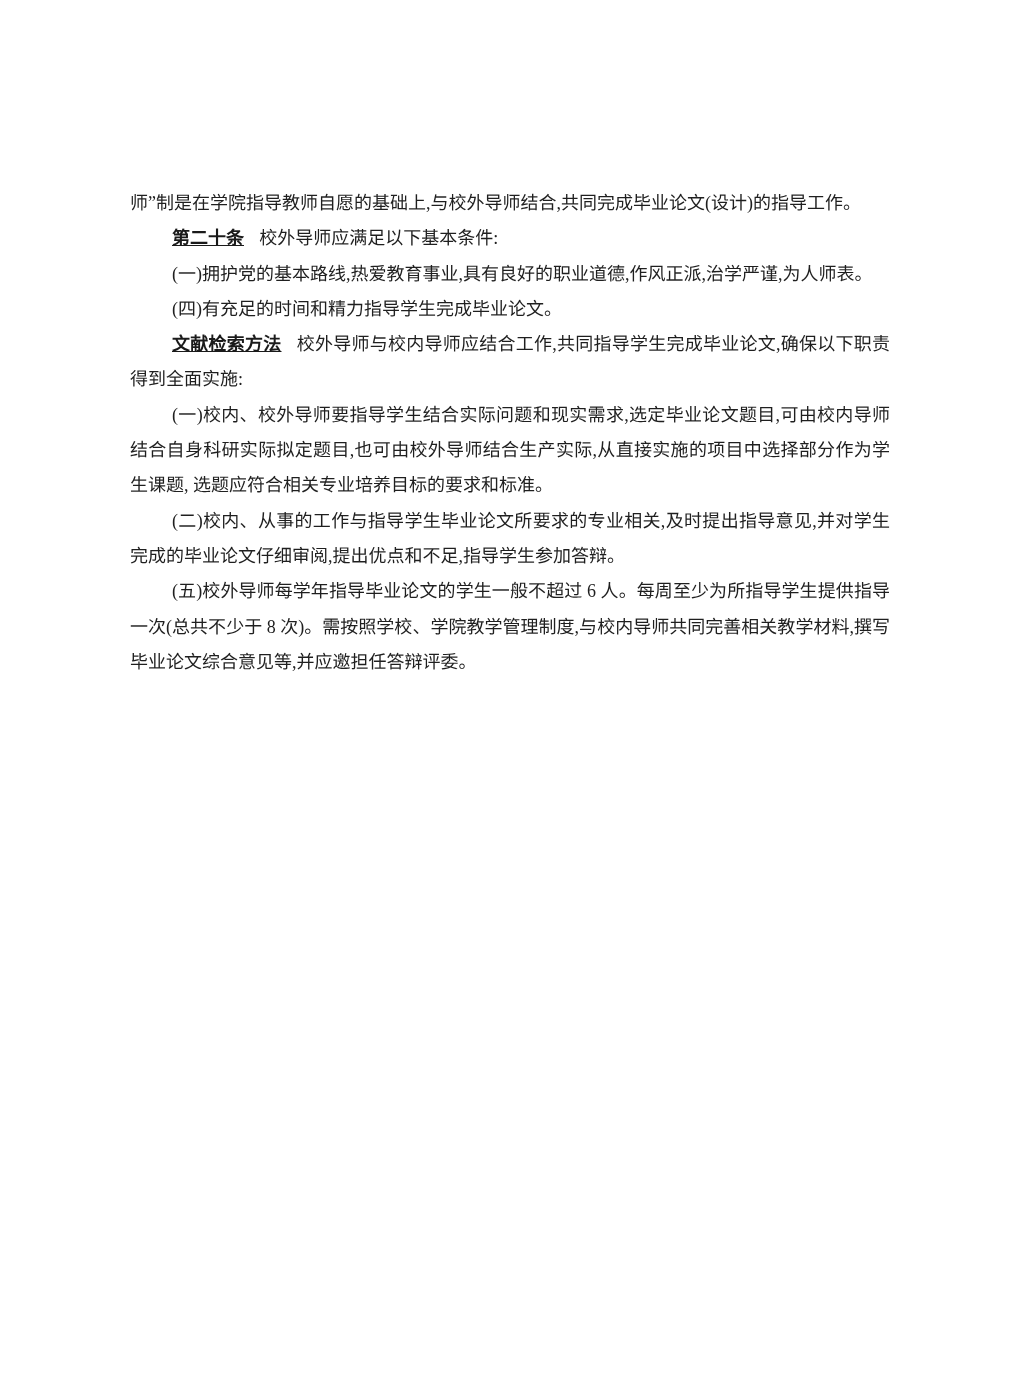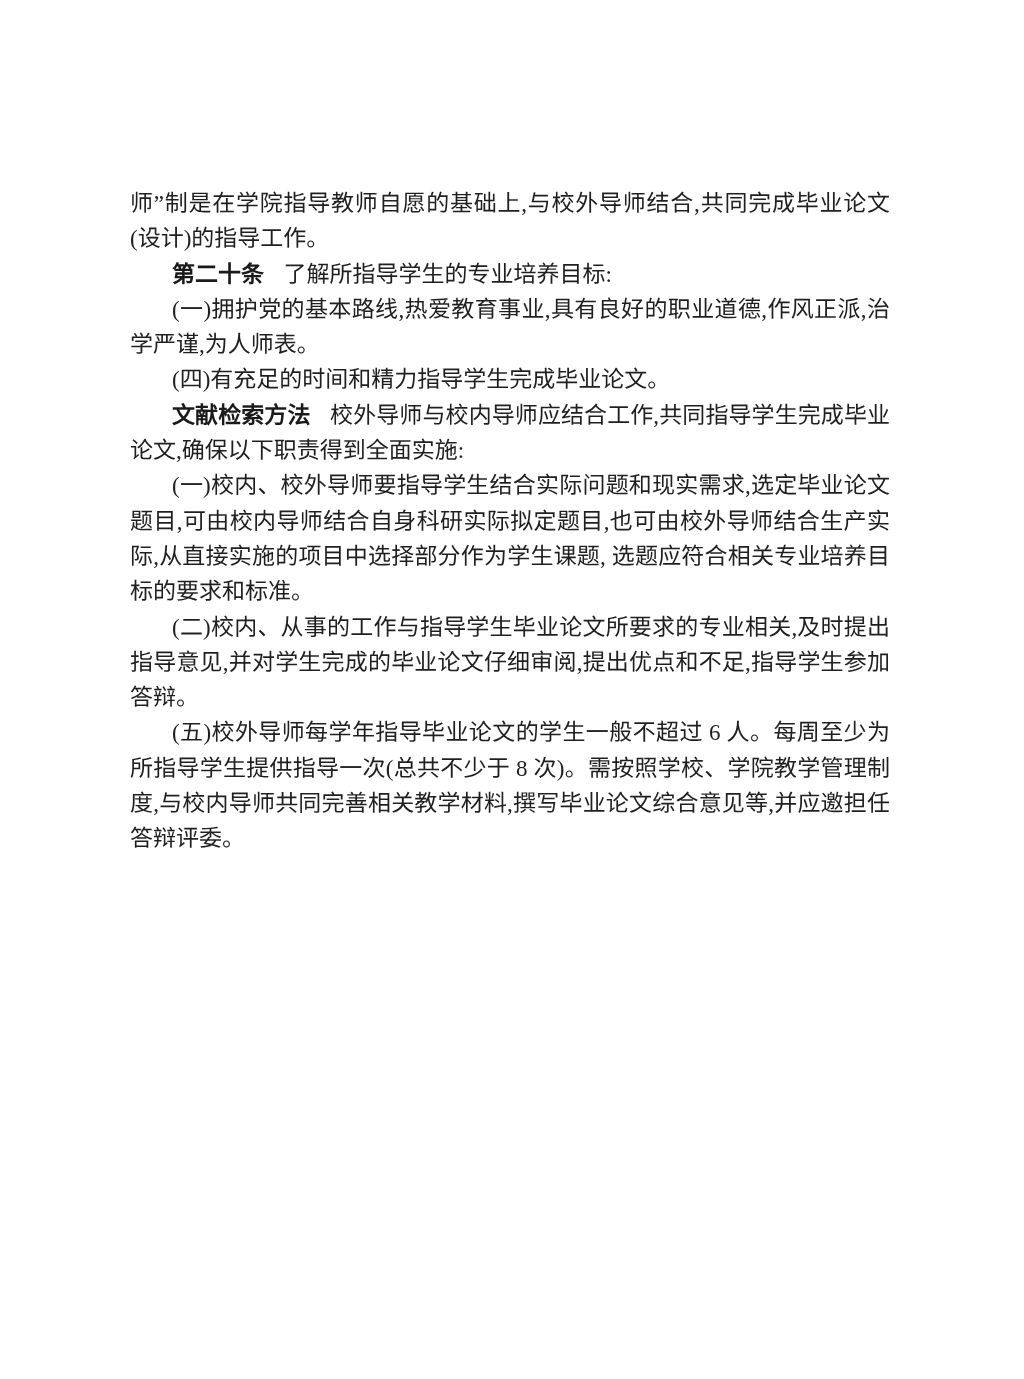"师”制是在学院指导教师自愿的基础上,与校外导师结合,共同完成毕业论文(设计)的指" .text-block { font-size: 23px -> 18px }
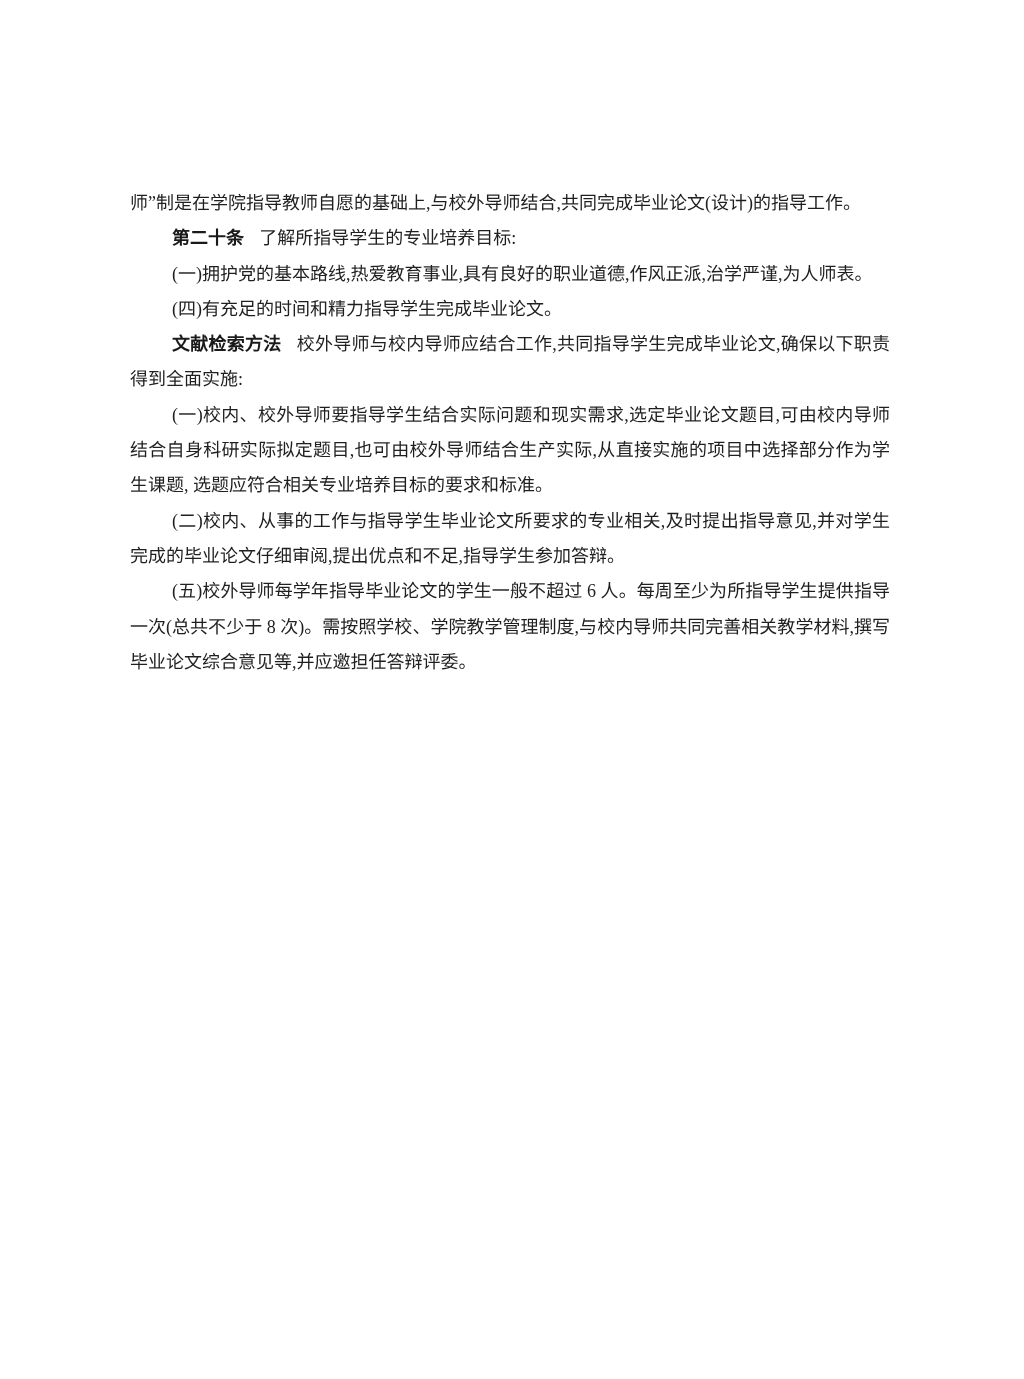"第二十条" .clause:not(:empty) { text-decoration: none -> underline }
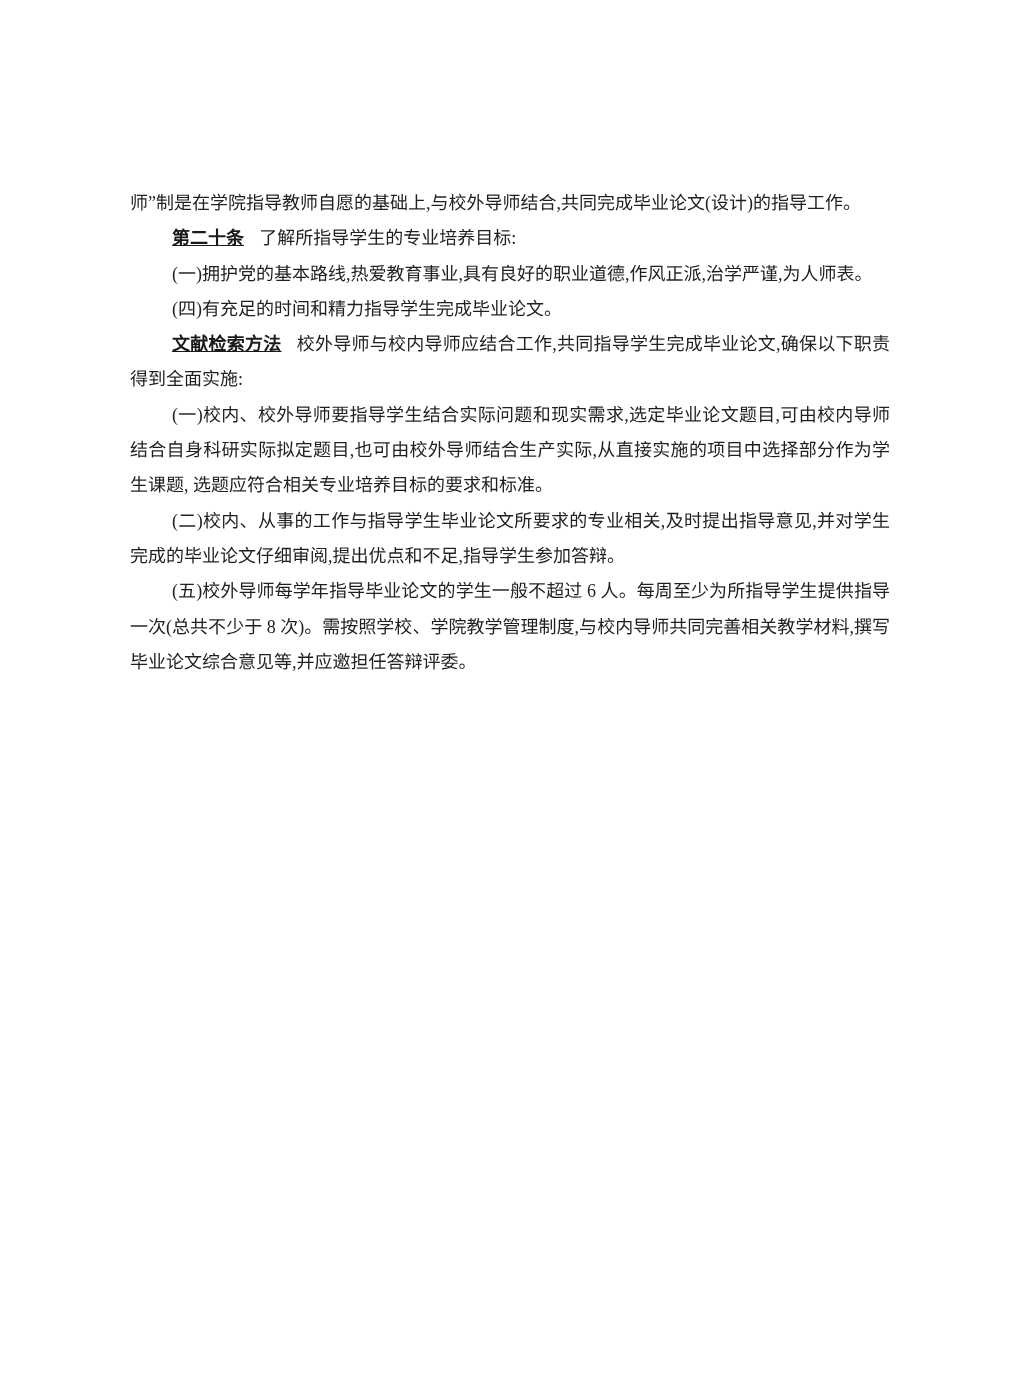"了解所指导学生的专业培养目标:" span { text: 了解所指导学生的专业培养目标 -> 校外导师应满足以下基本条件 }
